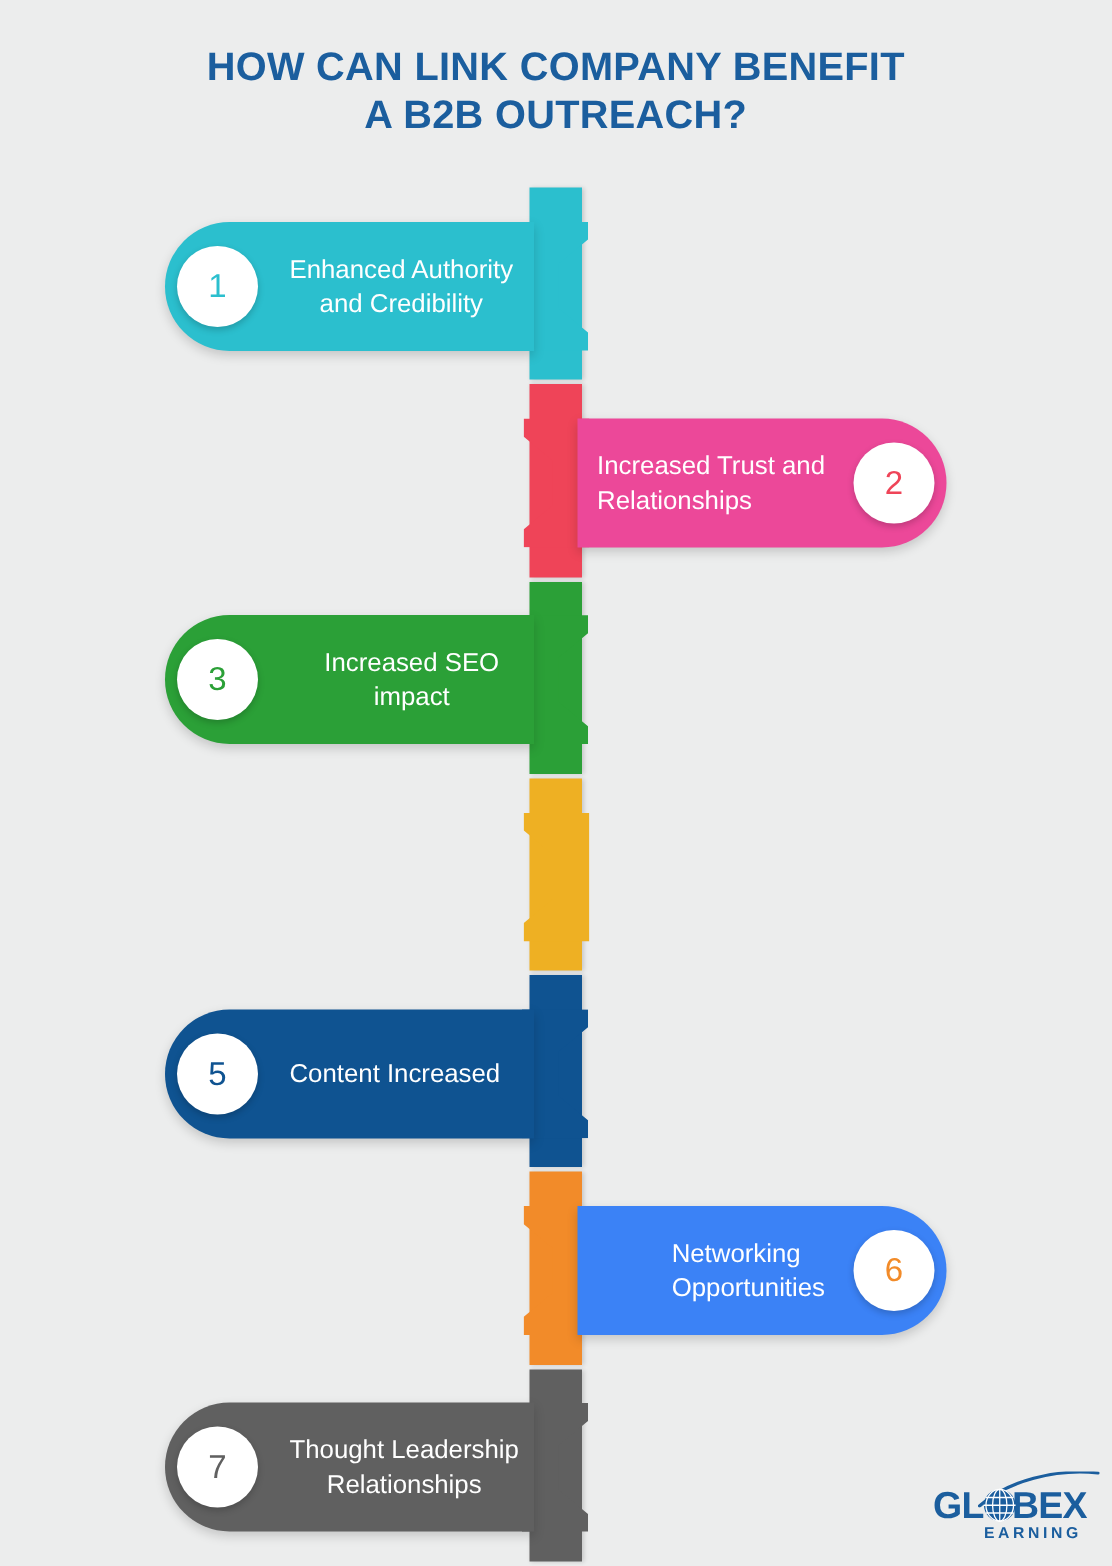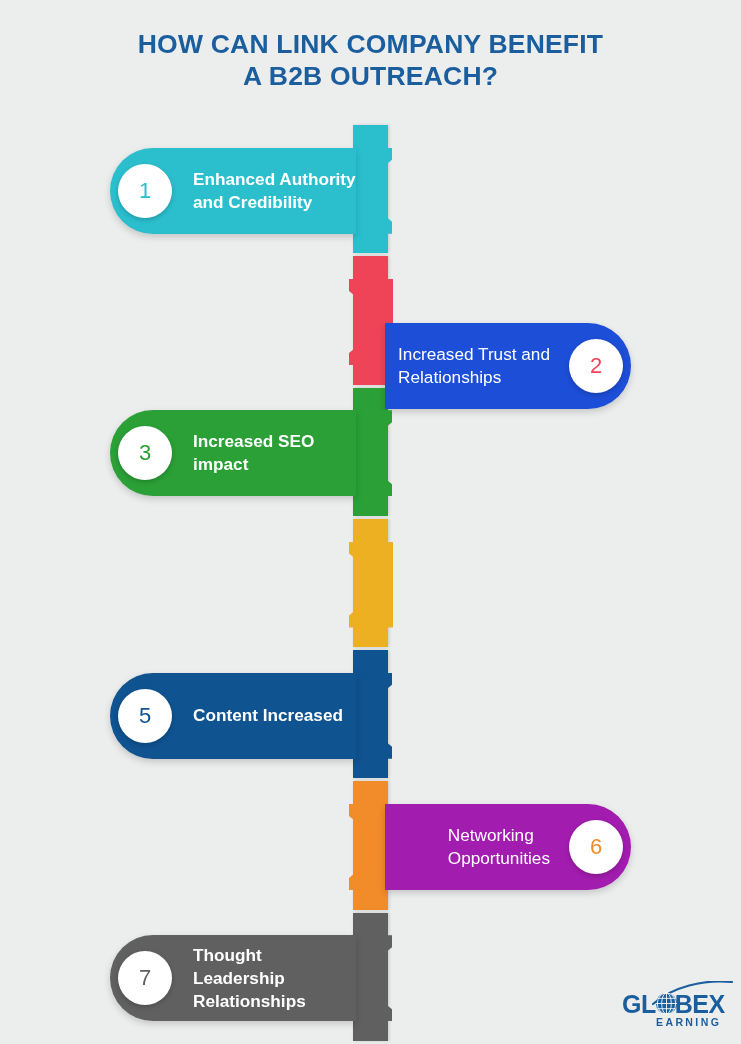"Enhanced Authority" .row.left .label { font-weight: bold -> none; text-align: left -> center }
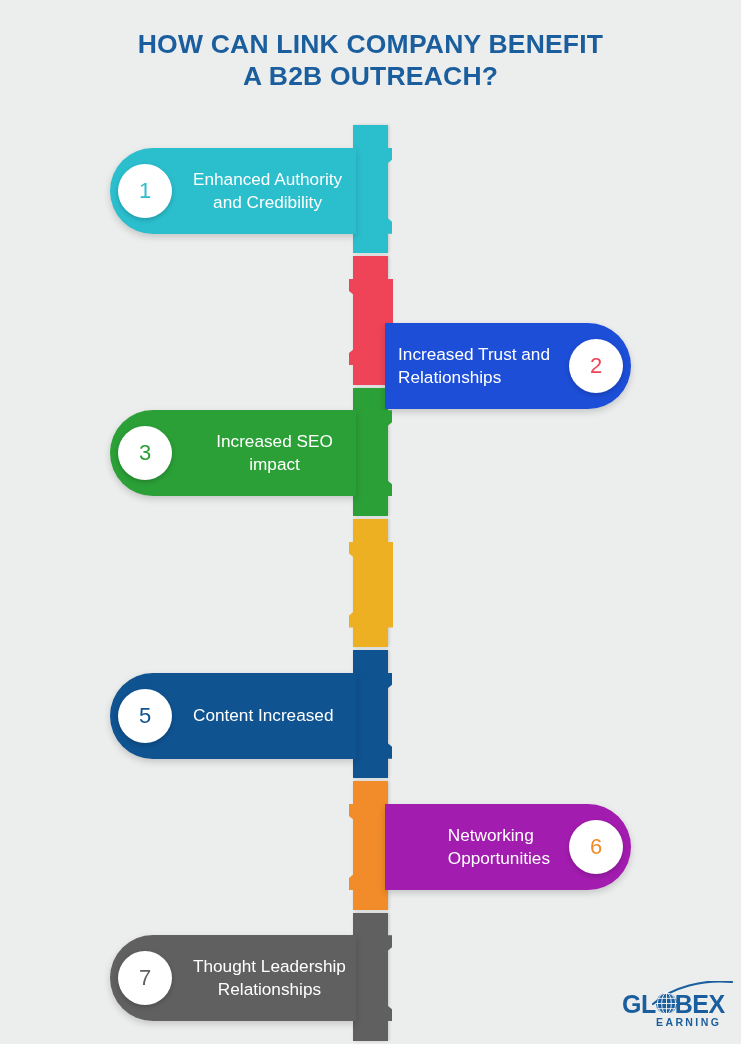"Increased Trust and" div.pill { background: #1d4ed8 -> #ec4899; margin-top: 44px -> none }
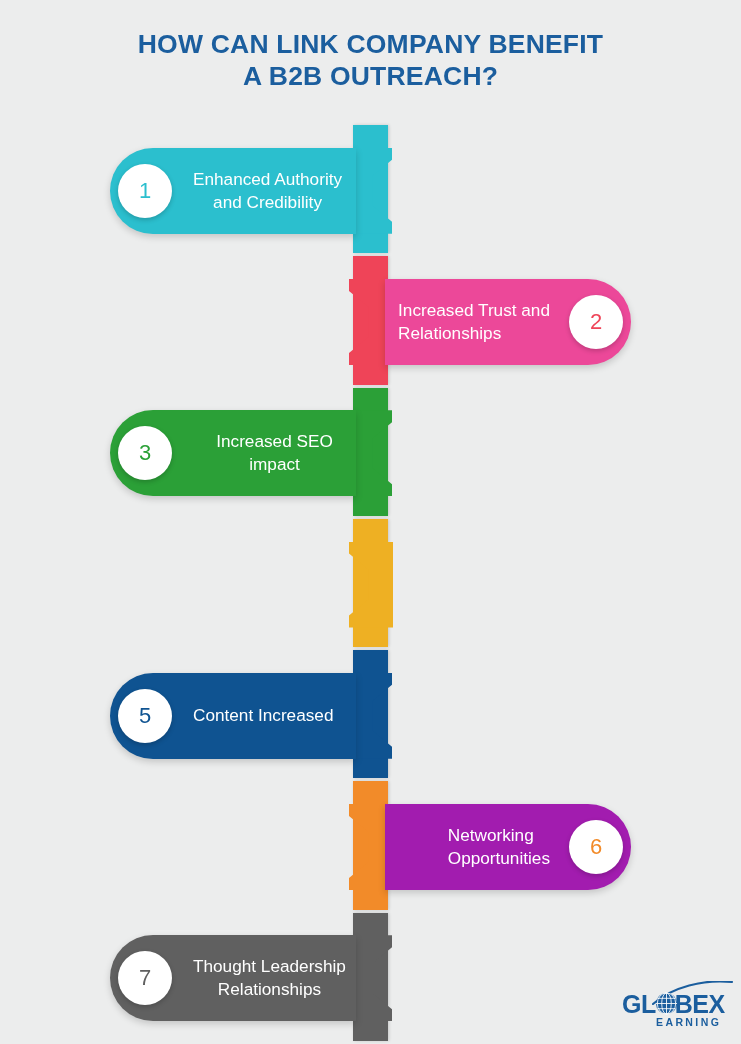"Networking" div.pill { background: #a21caf -> #3b82f6 }
